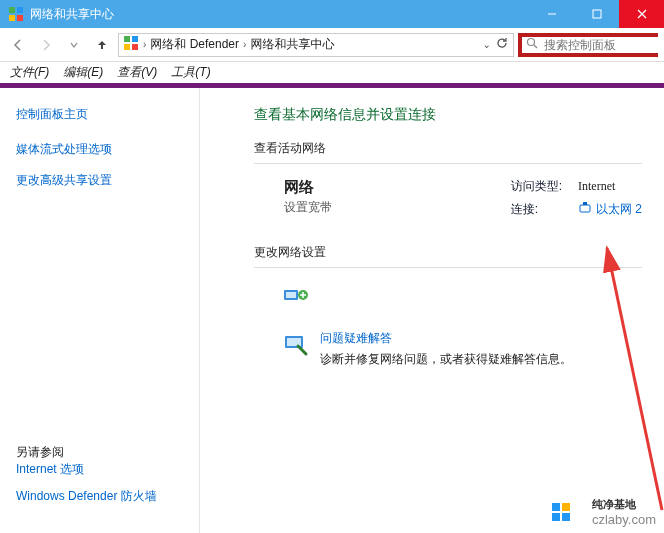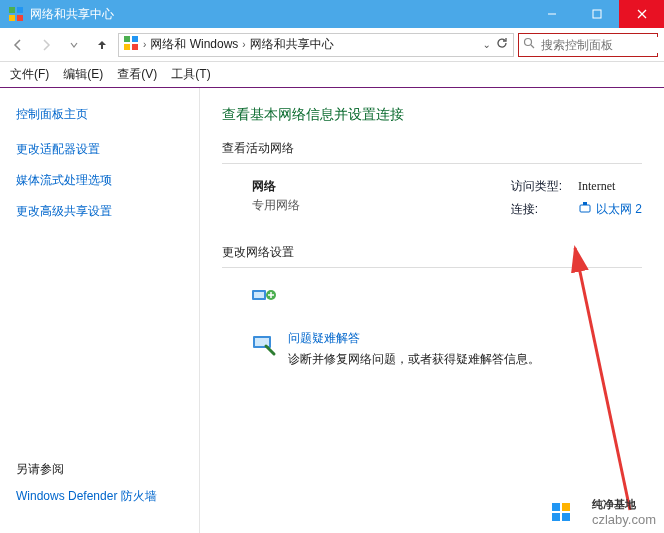"网络和 Windows" span.crumb { text: Windows -> Defender }
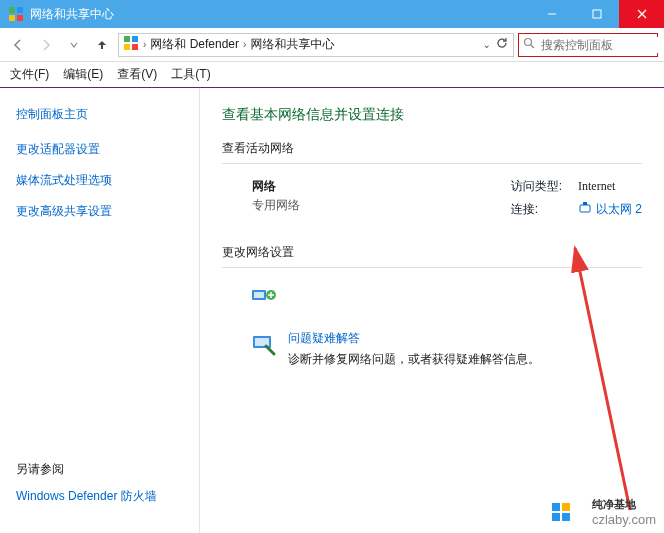"搜索控制面板" .searchbox { border: 1px solid #b91c1c -> 4px solid #b91c1c }
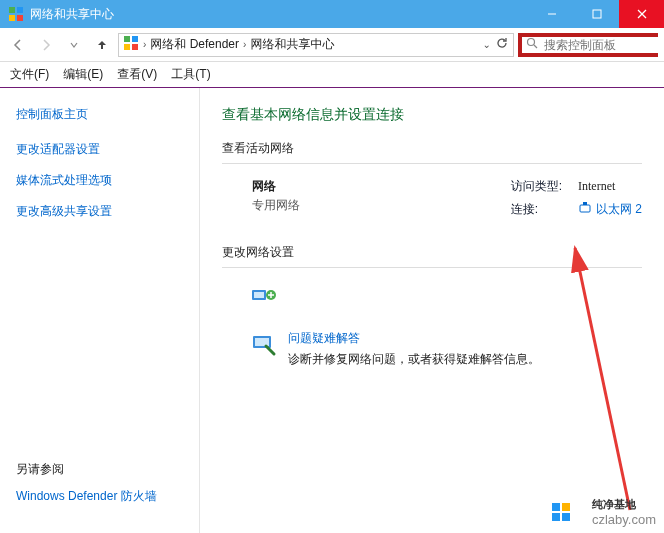"文件(F)" .menubar { border-bottom: 1px solid #701a75 -> 5px solid #701a75; font-style: none -> italic }
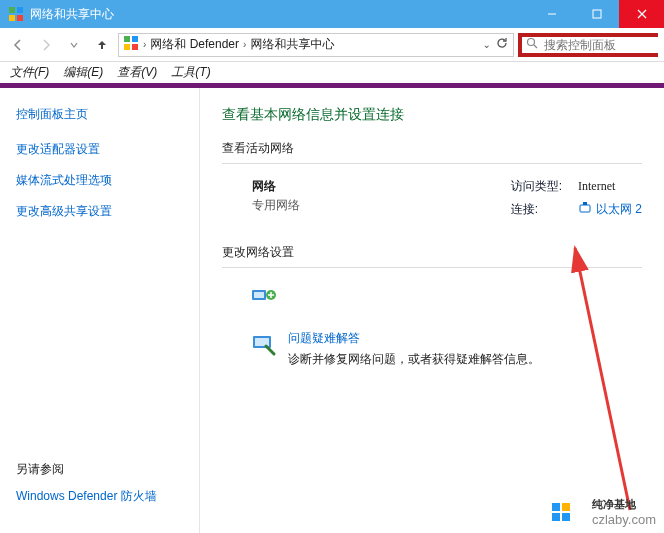"控制面板主页" .body { gap: none -> 32px }
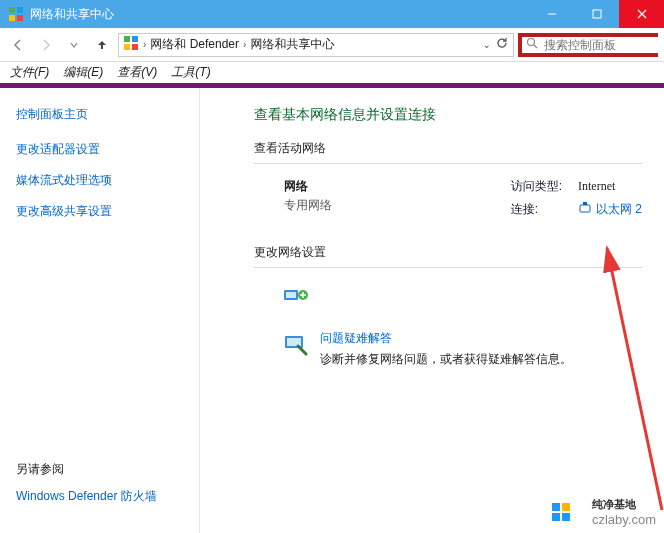"更改适配器设置" div.link { html: <div>更改适配器设置</div> -> none }
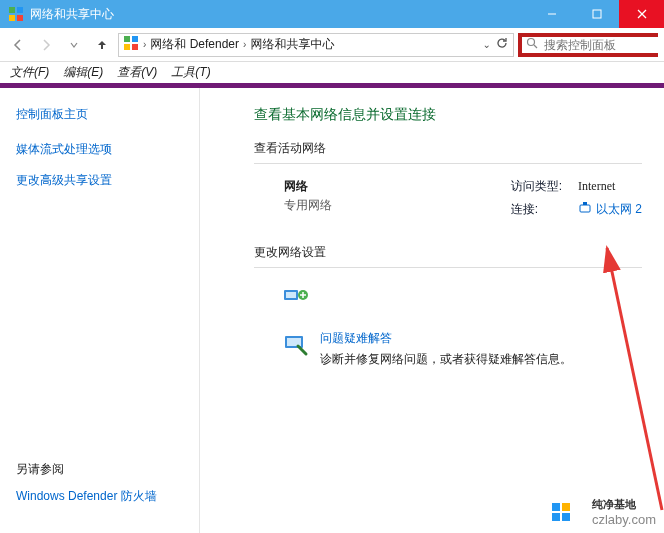"网络" .active-net .netname { font-size: 12px -> 15px }
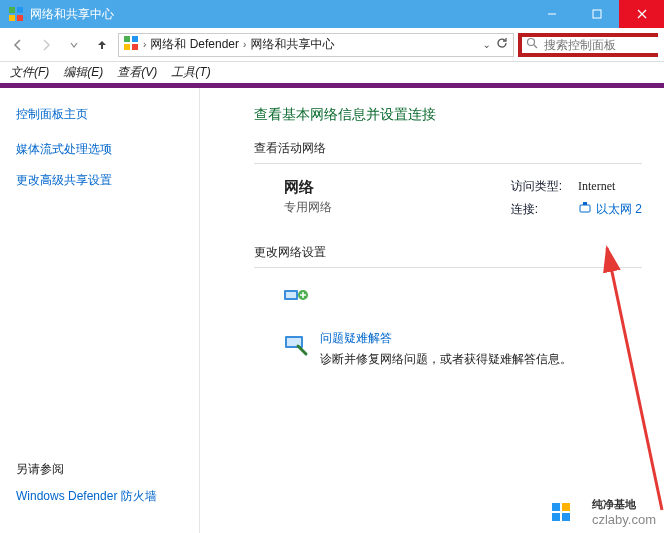"专用网络" div.nettype { text: 专用网络 -> 设置宽带 }
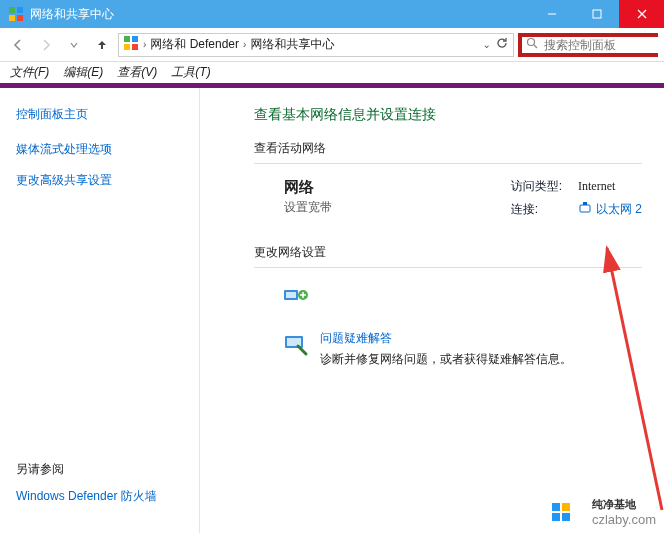"另请参阅" .sidebar .seealso-title { margin-bottom: 10px -> 0 }
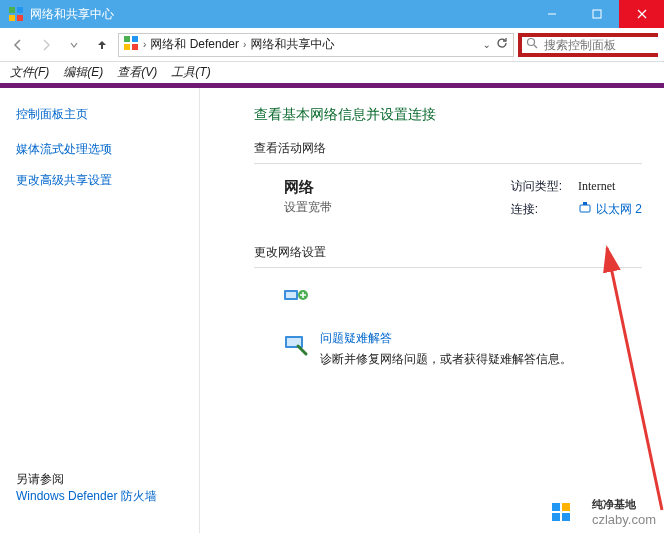"Internet 选项" div.seealso { html: none -> <div>Internet 选项</div> }
